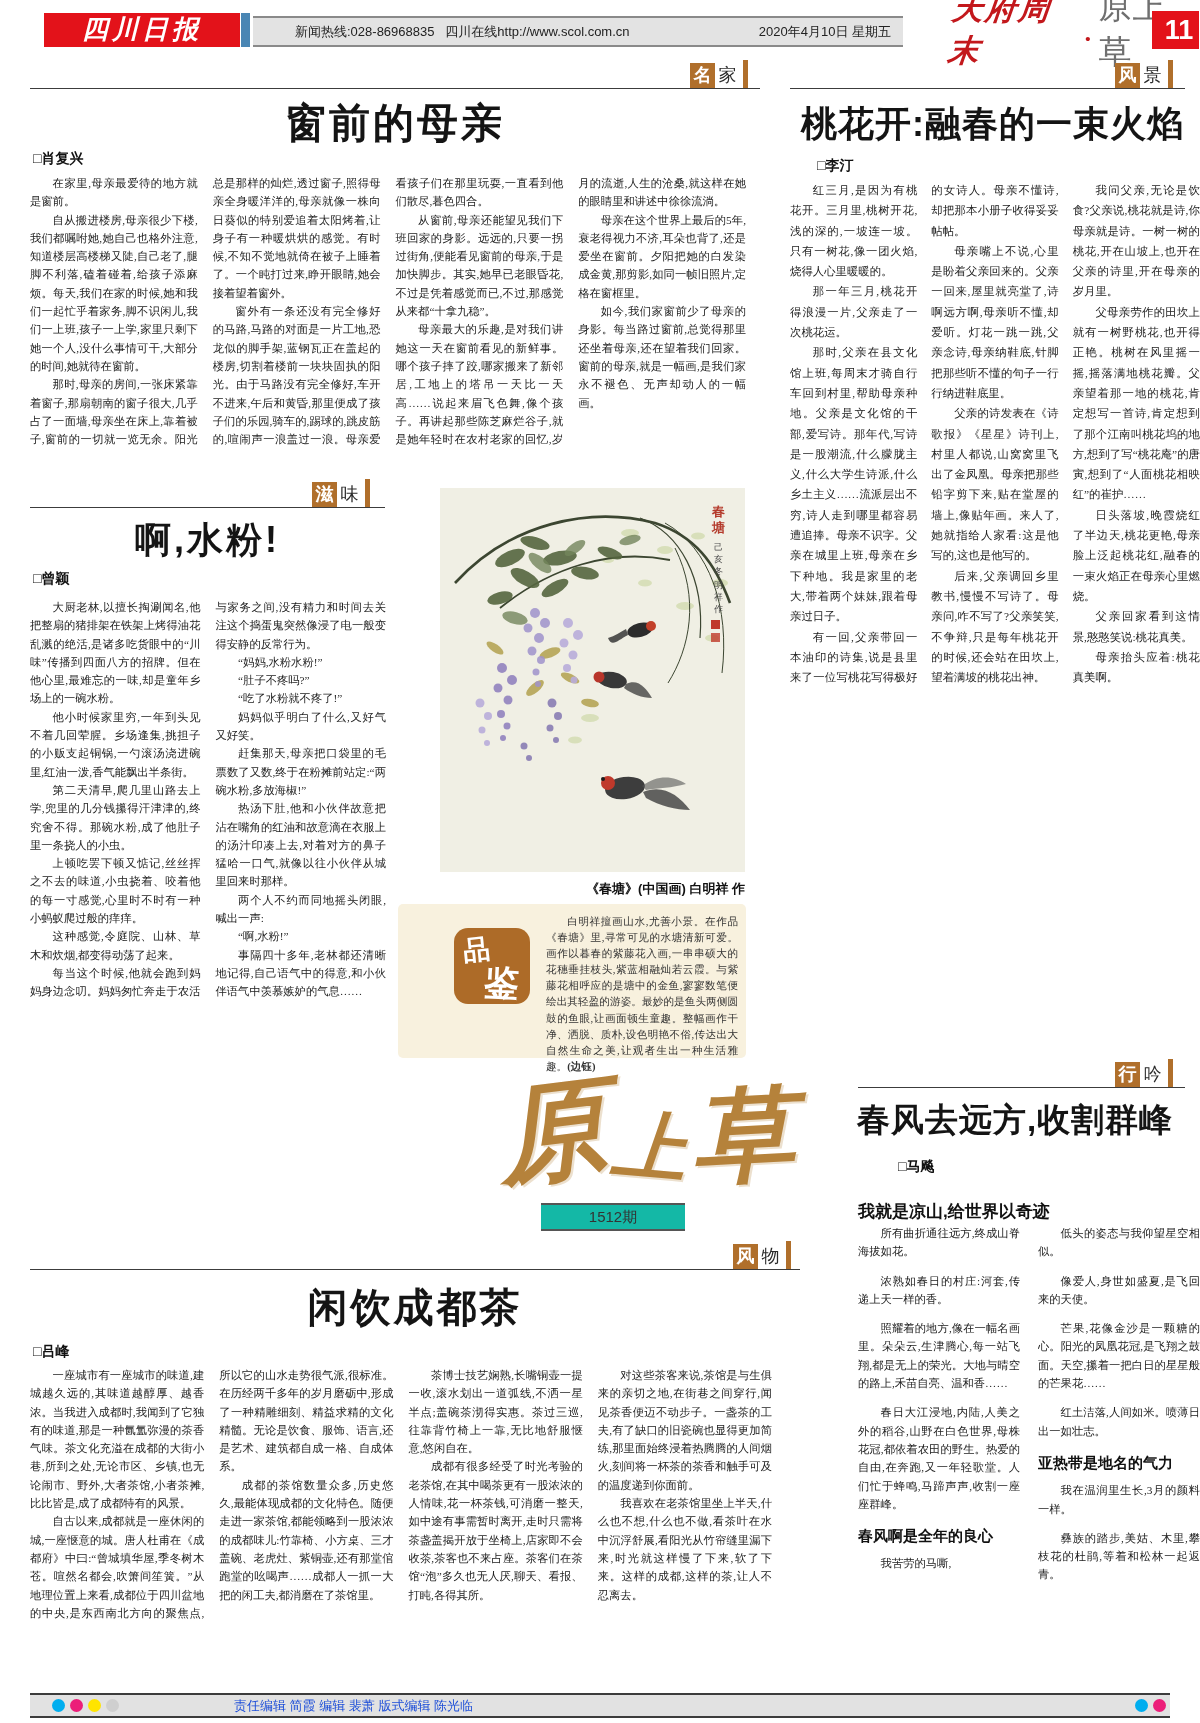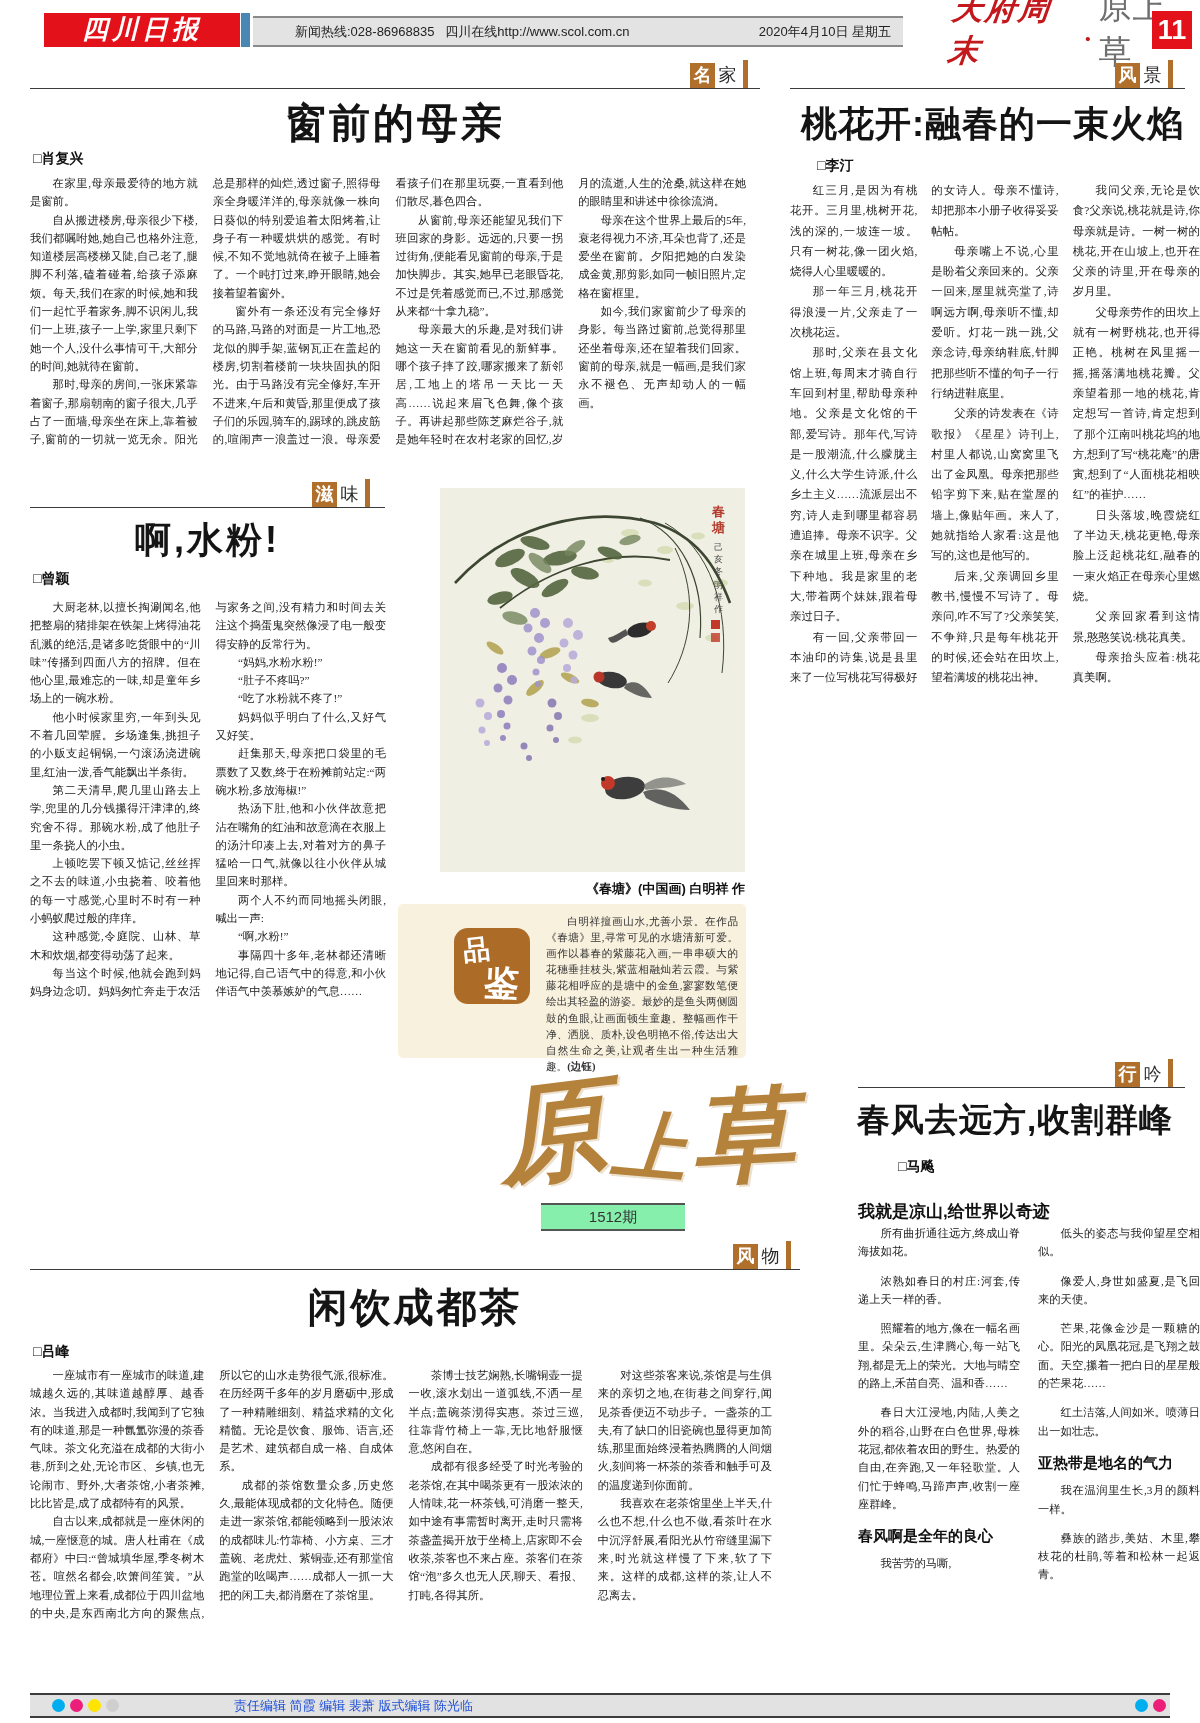"11" .page-num { padding-left: none -> 7px }
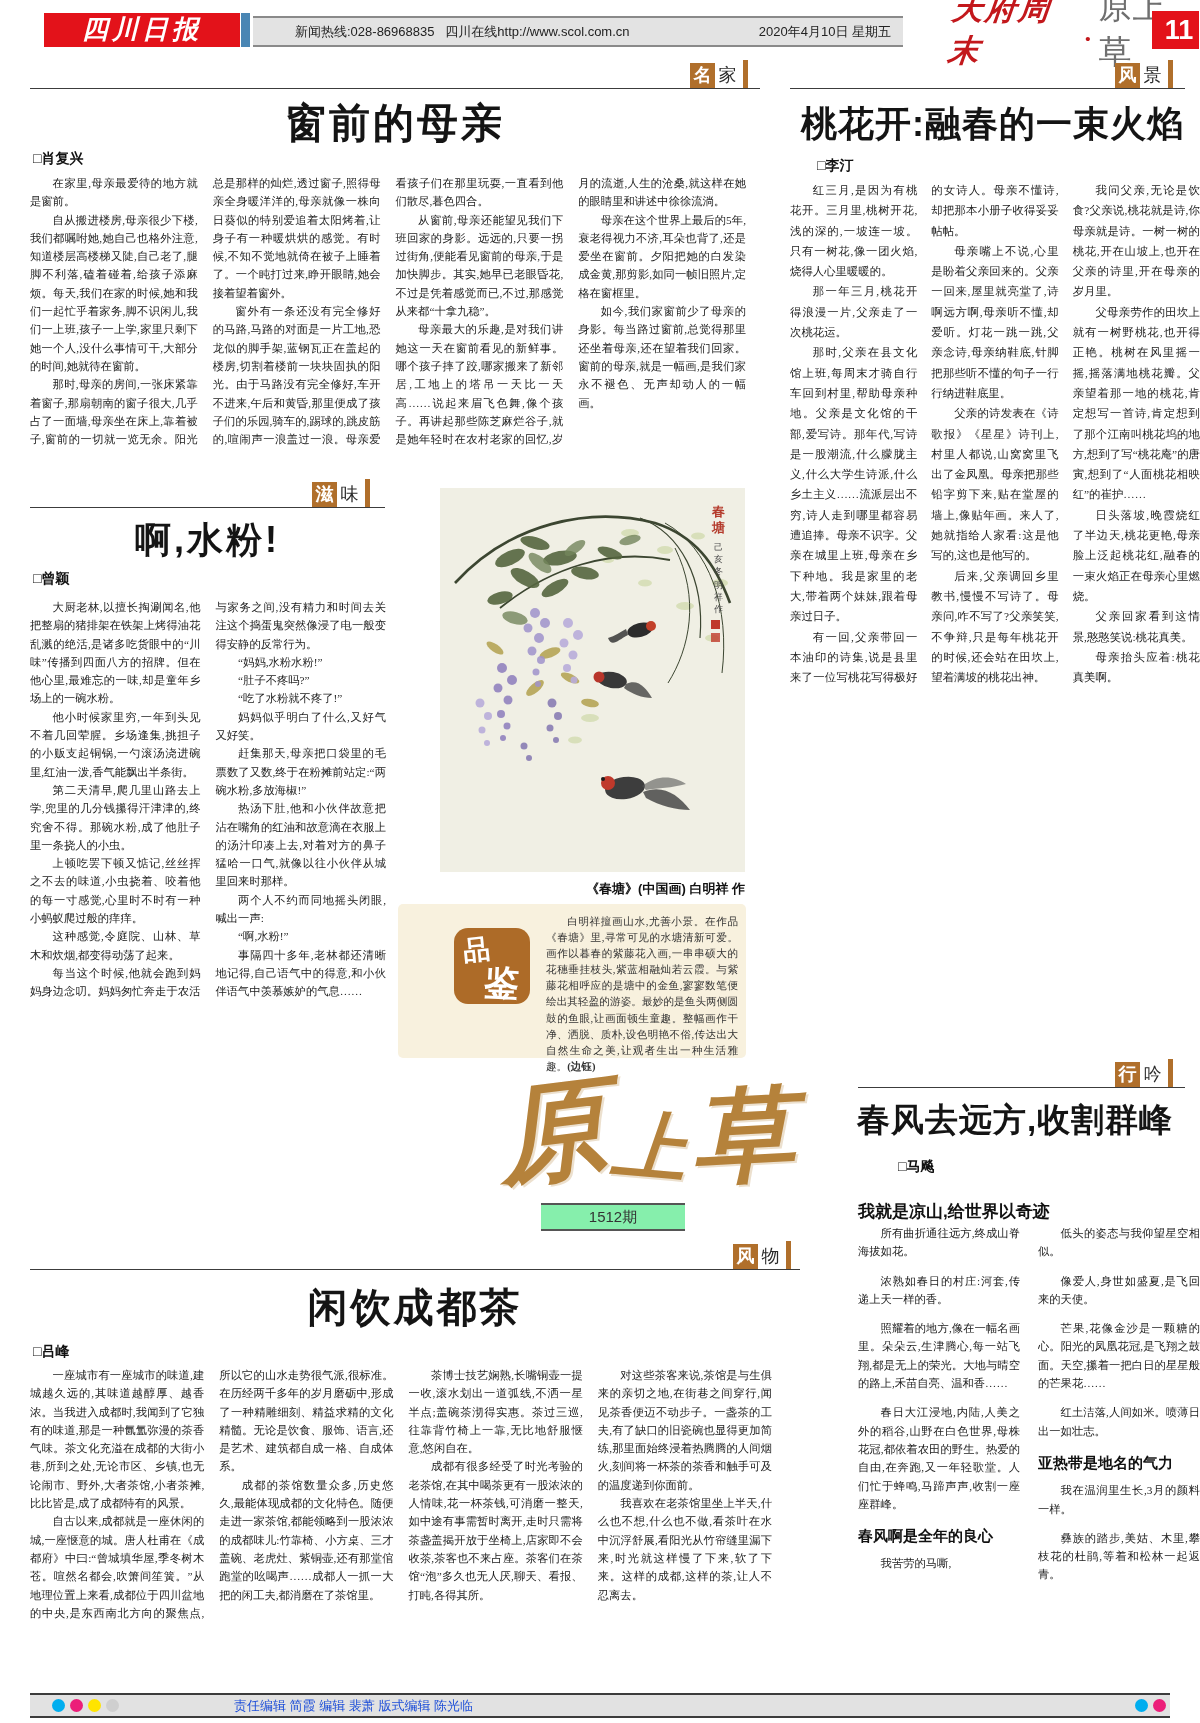"1512期" .issue-box { background: #86efac -> #14b8a6 }
